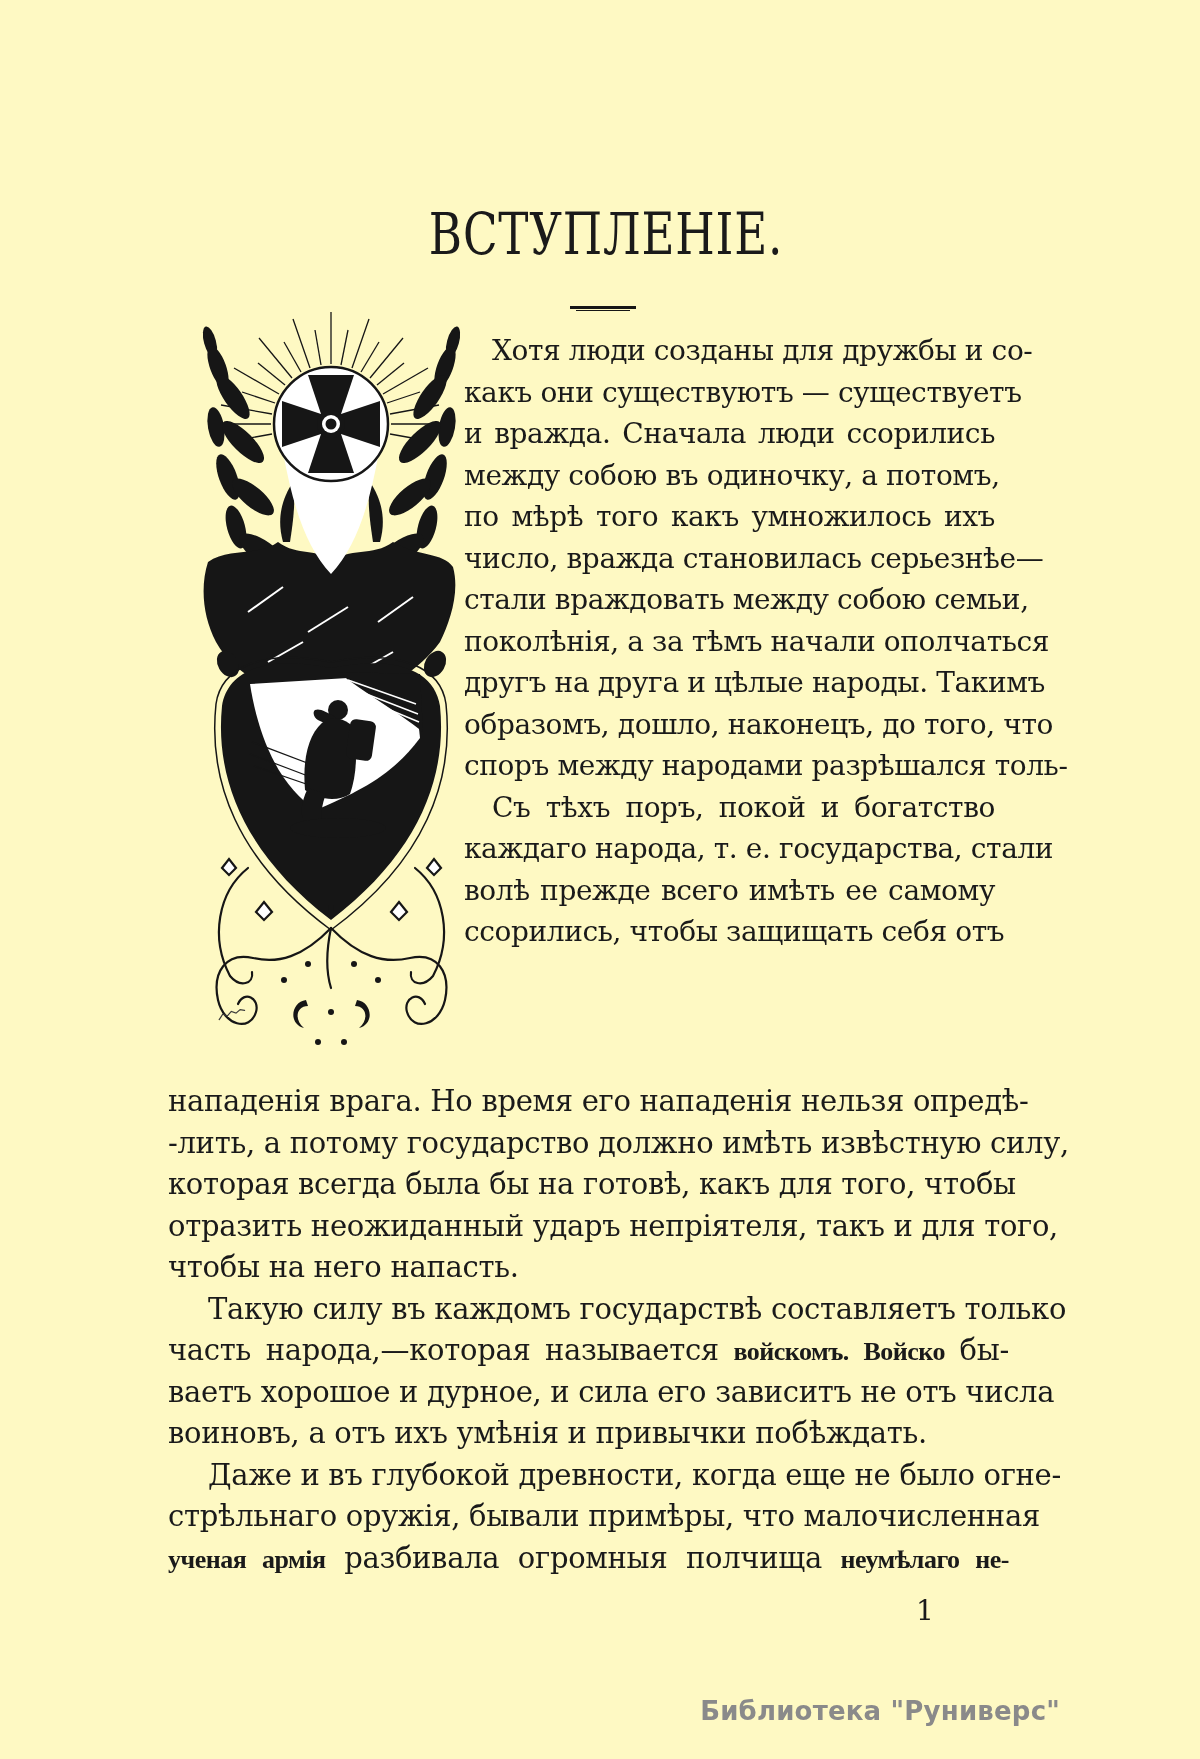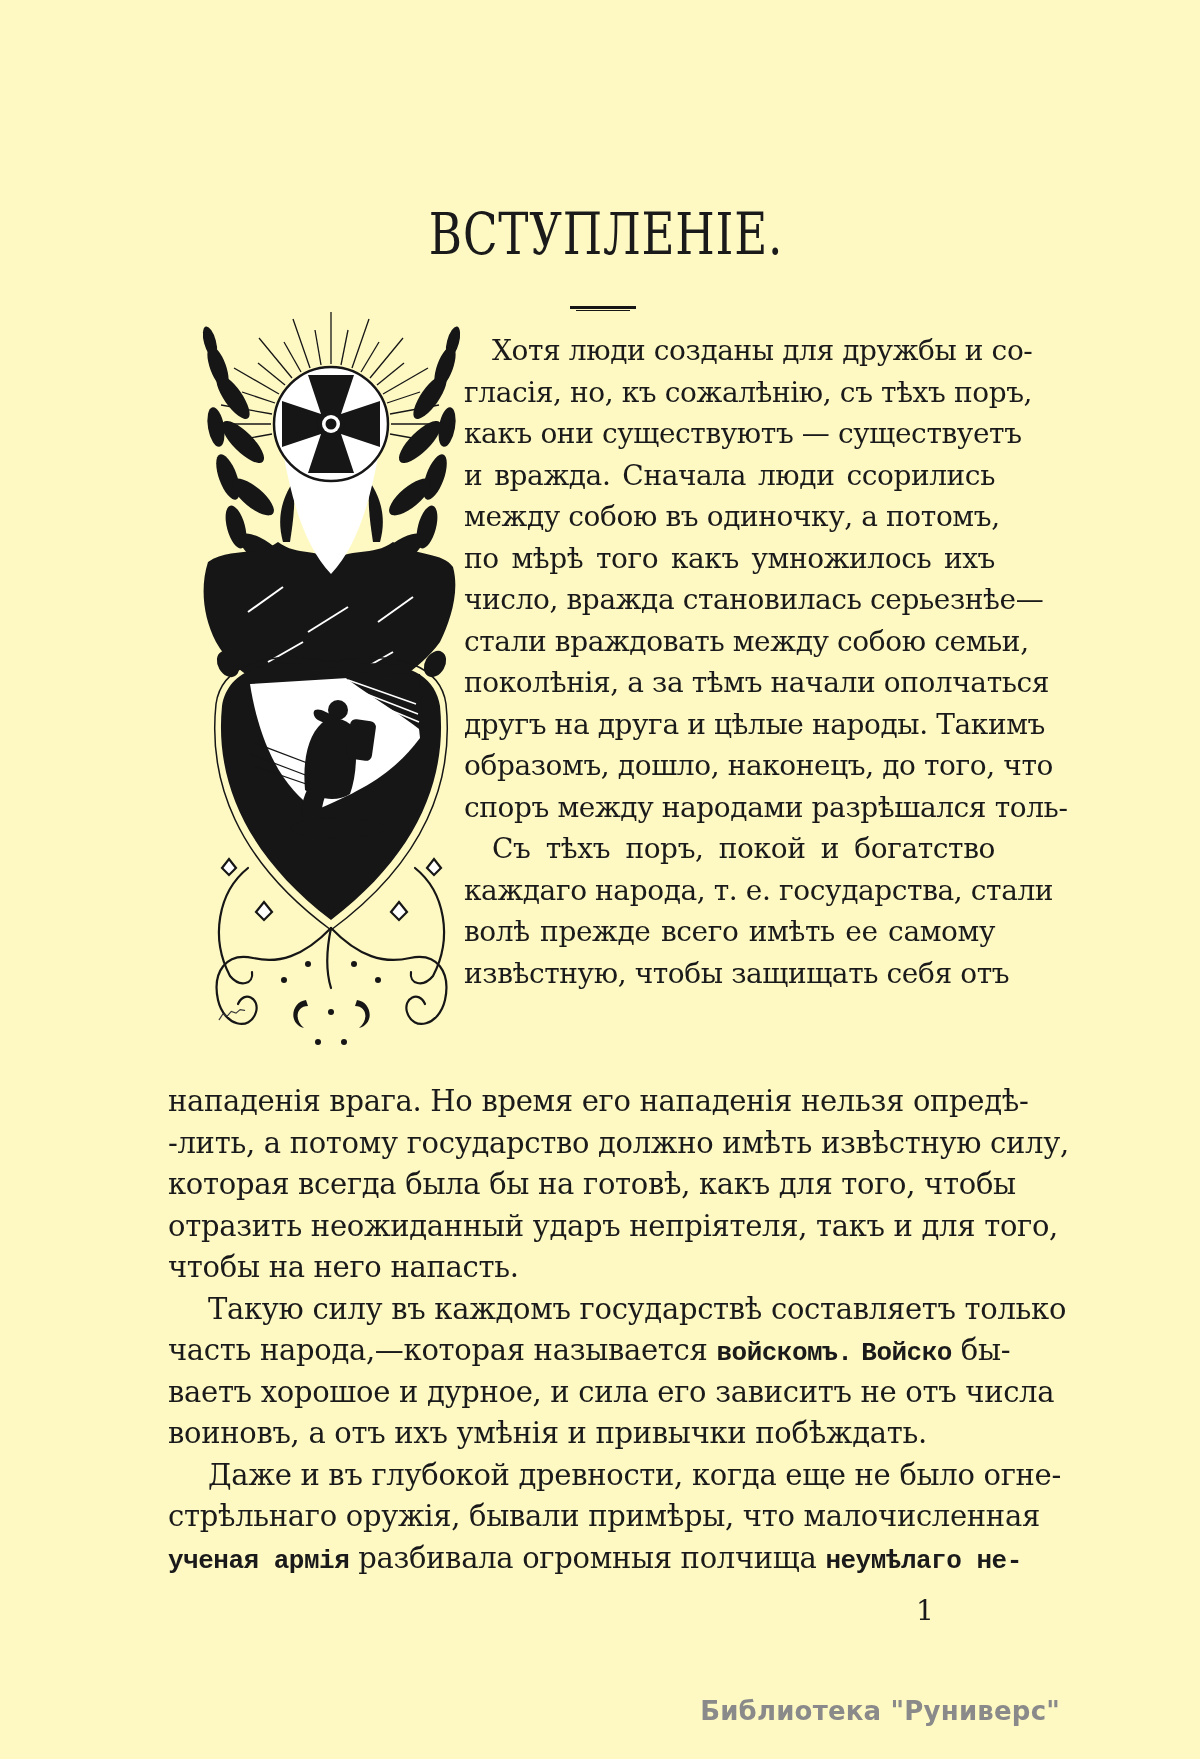"гласія, но, къ сожалѣнію, съ" div.tl { html: <div>гласія, но, къ сожалѣнію, съ тѣхъ поръ,</div> -> none }
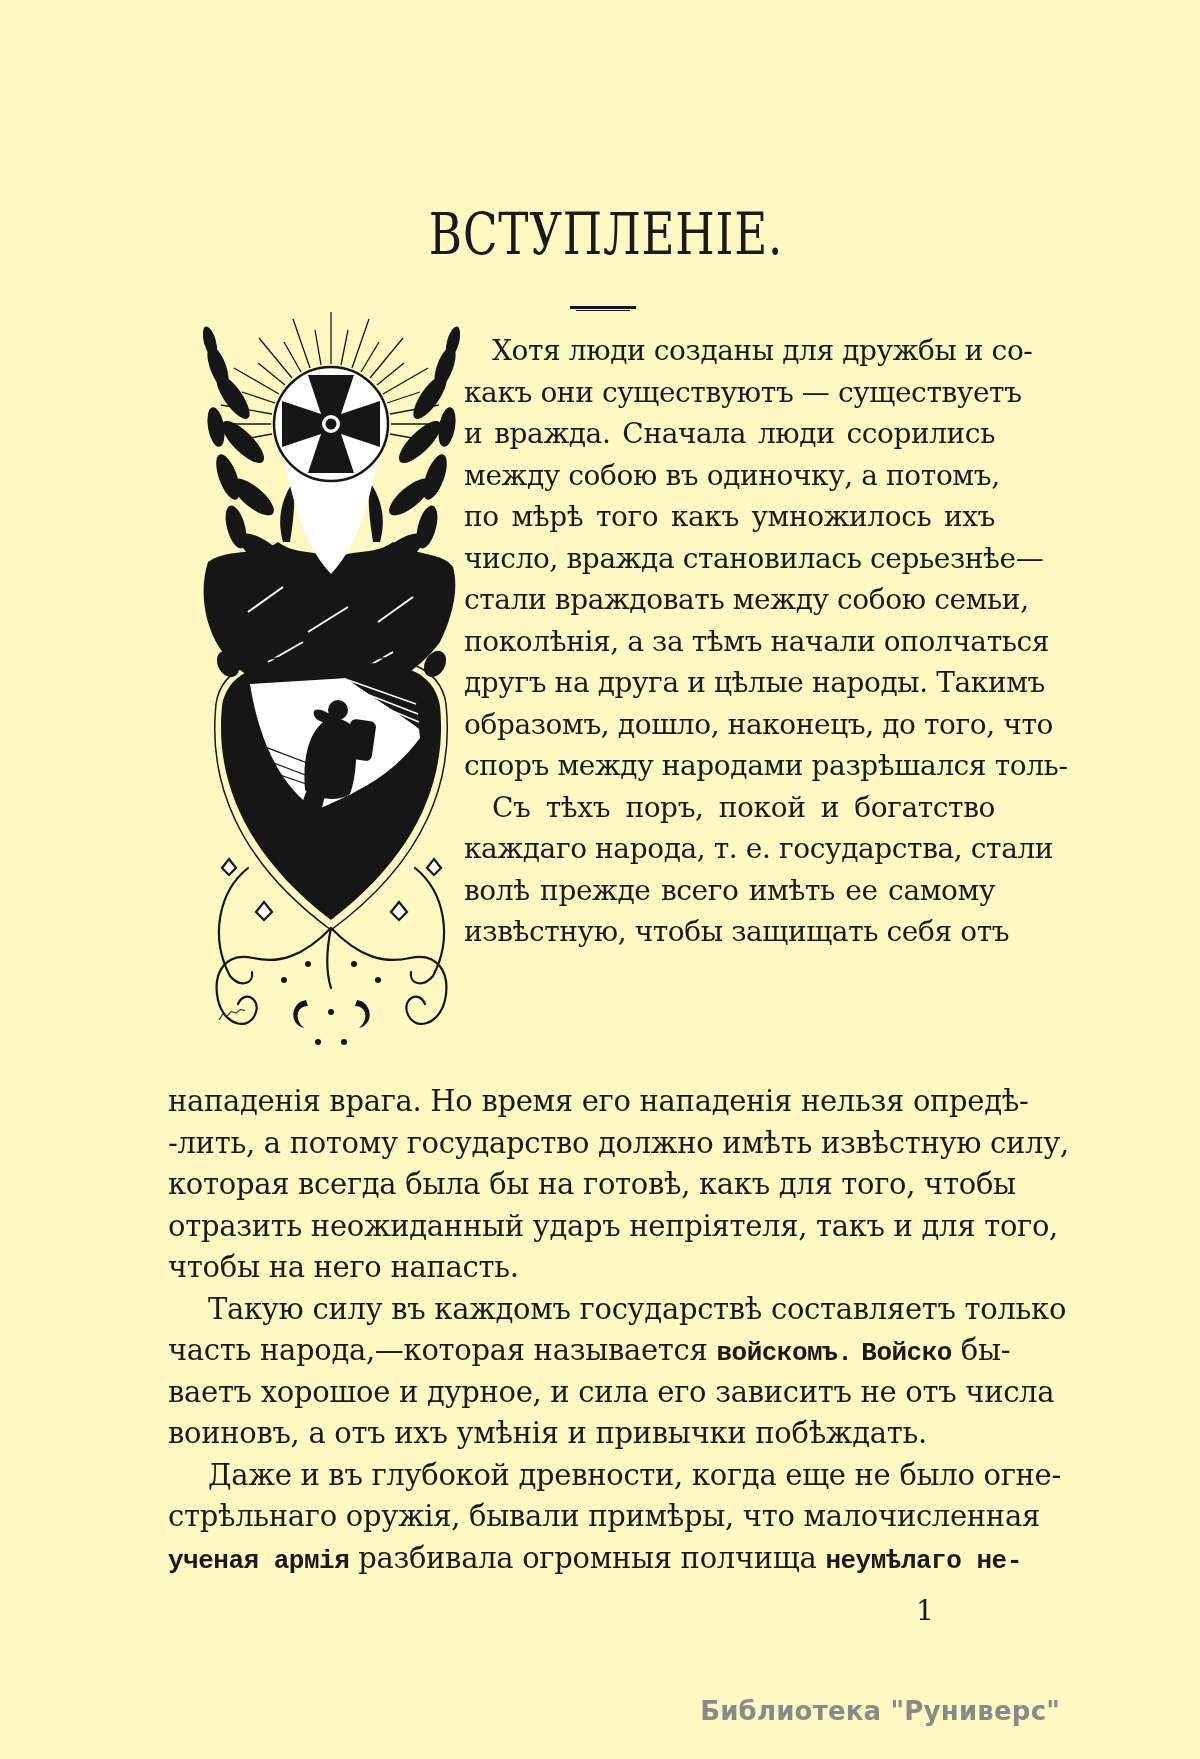"извѣстную, чтобы защищать себя отъ" div.tl { text: извѣстную -> ссорились }
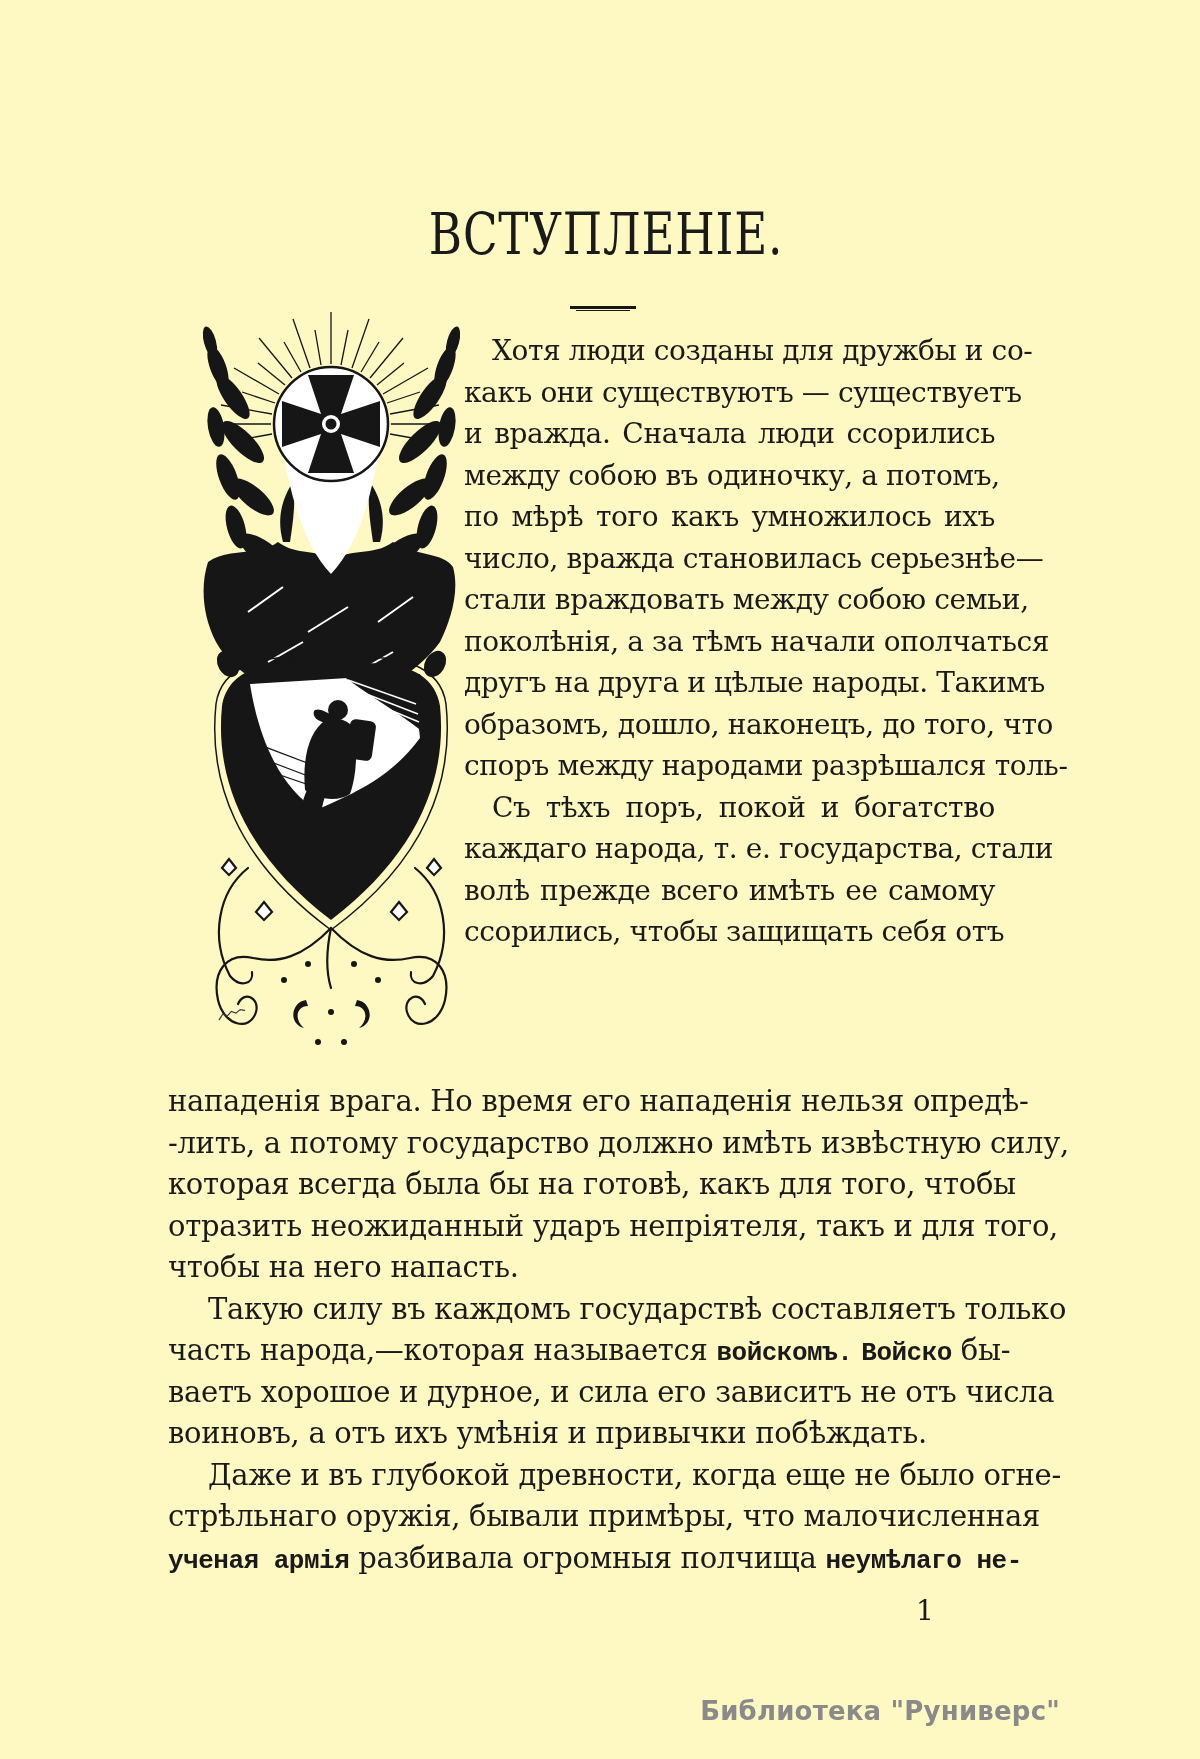"войскомъ." .b { font-family: Liberation Mono, monospace -> Liberation Serif, serif }
